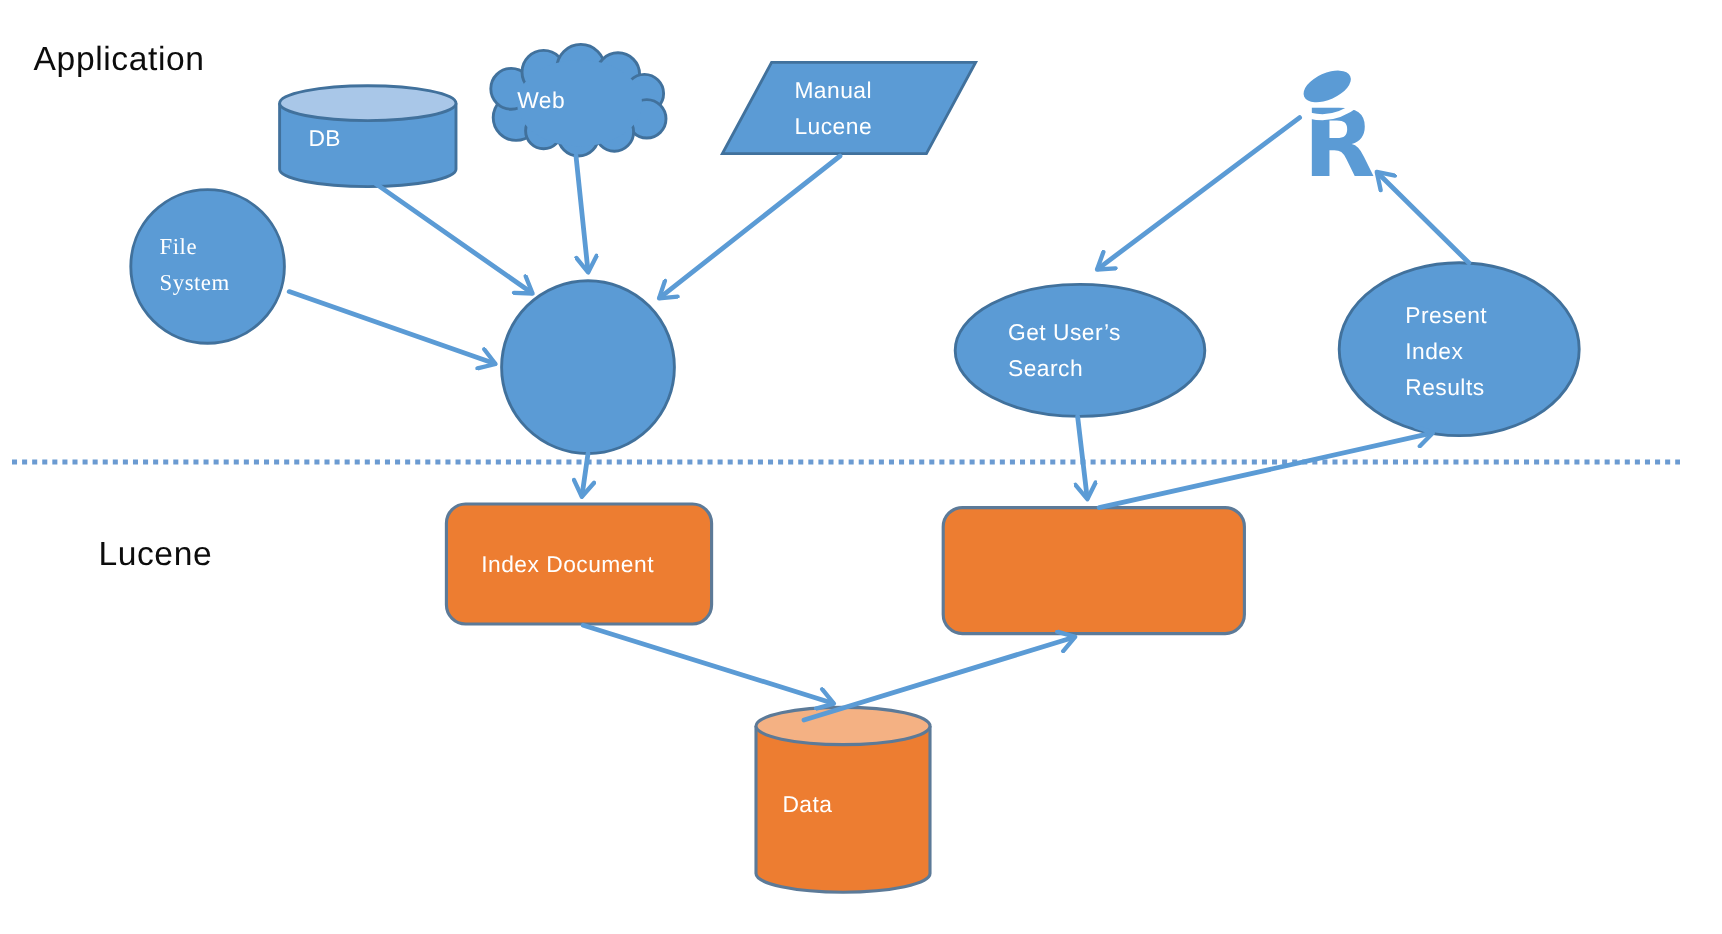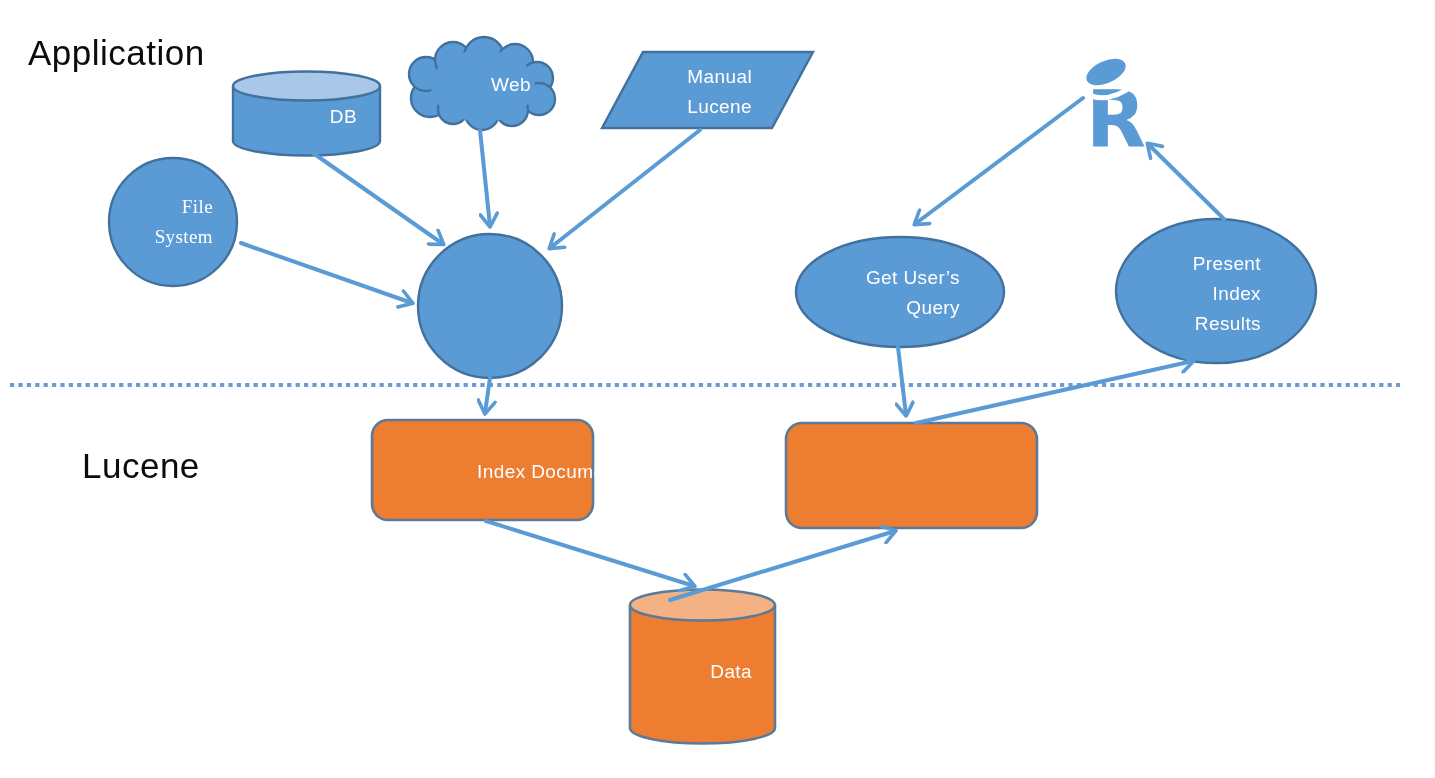"Application" .section-title { font-size: 35px -> 28px }
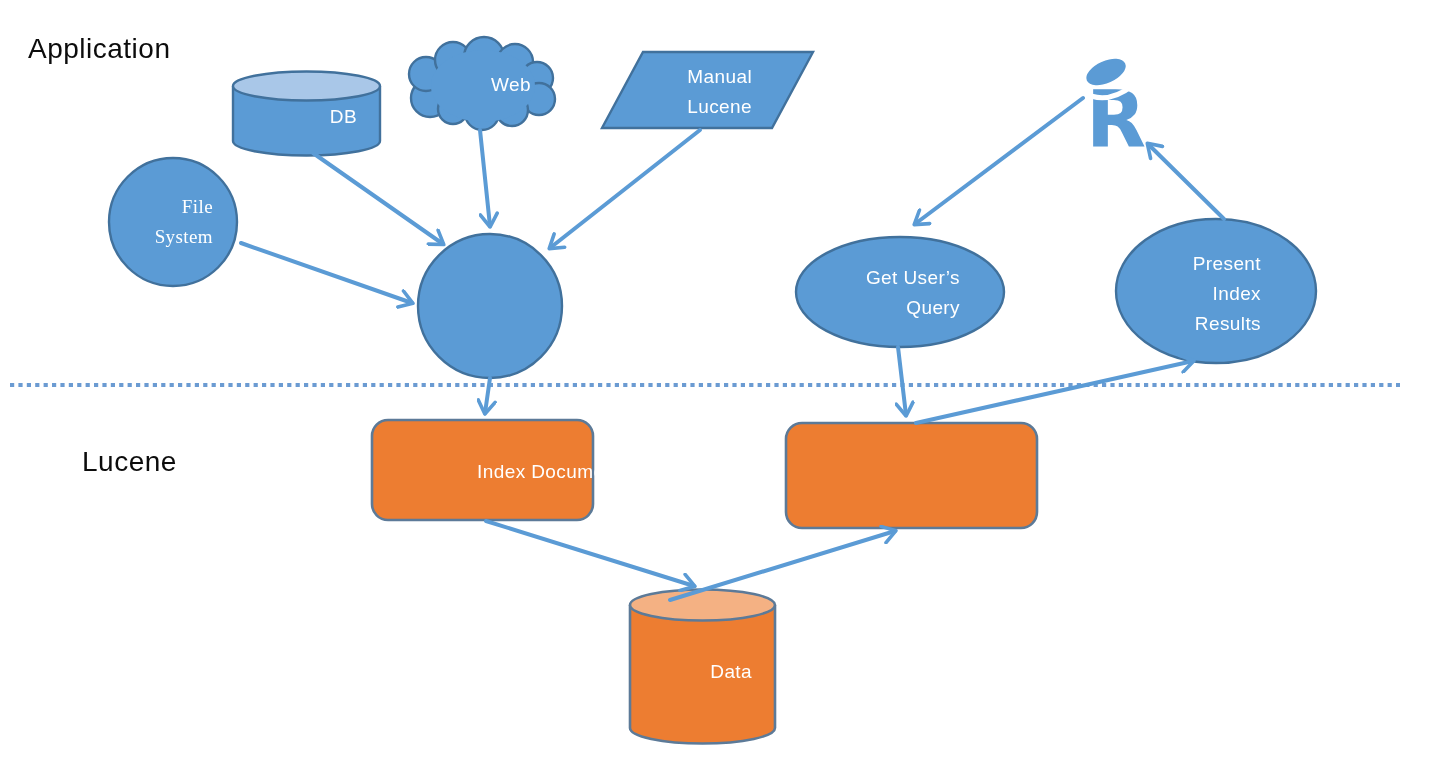"Web" .node-label { text-align: right -> left }
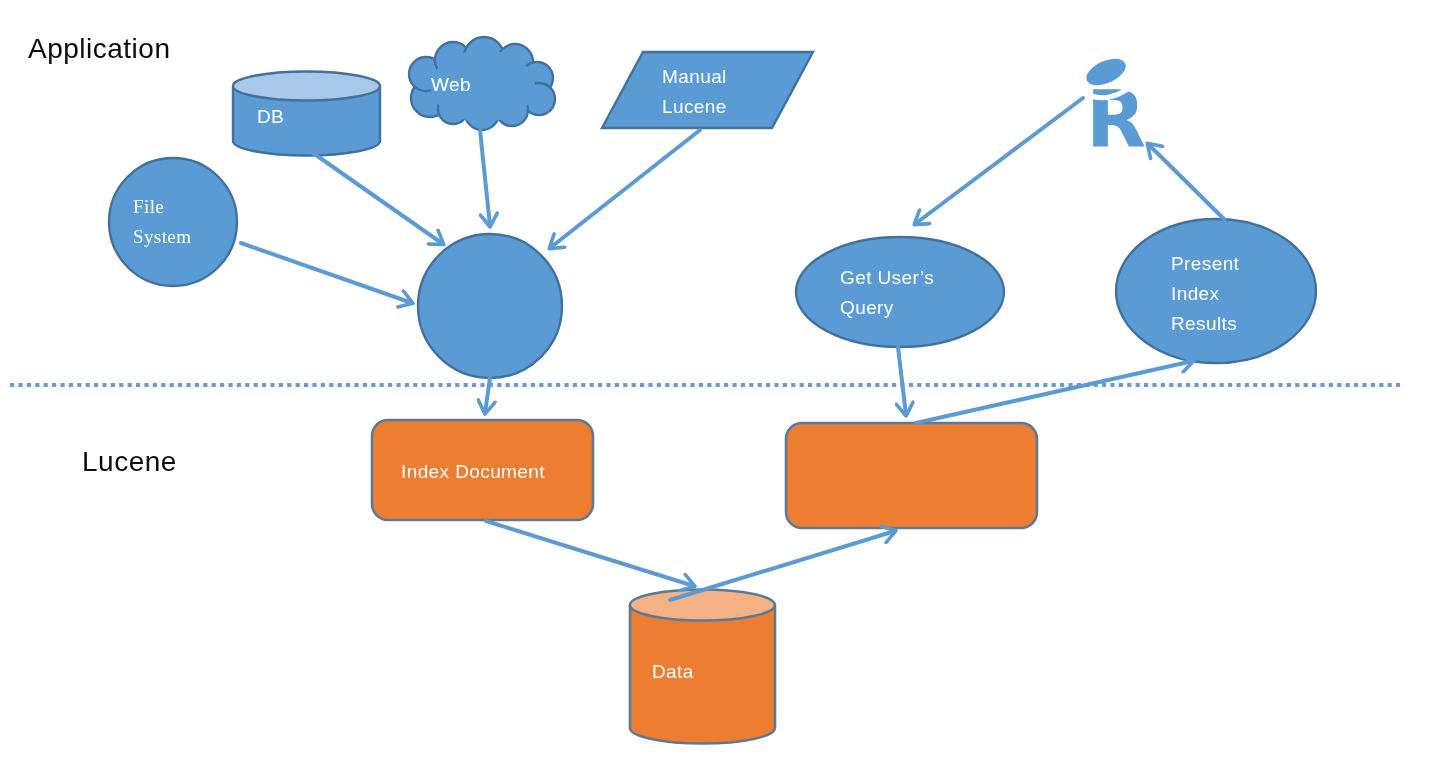"Get User’s Query" div.node-label { text: Query -> Search }
